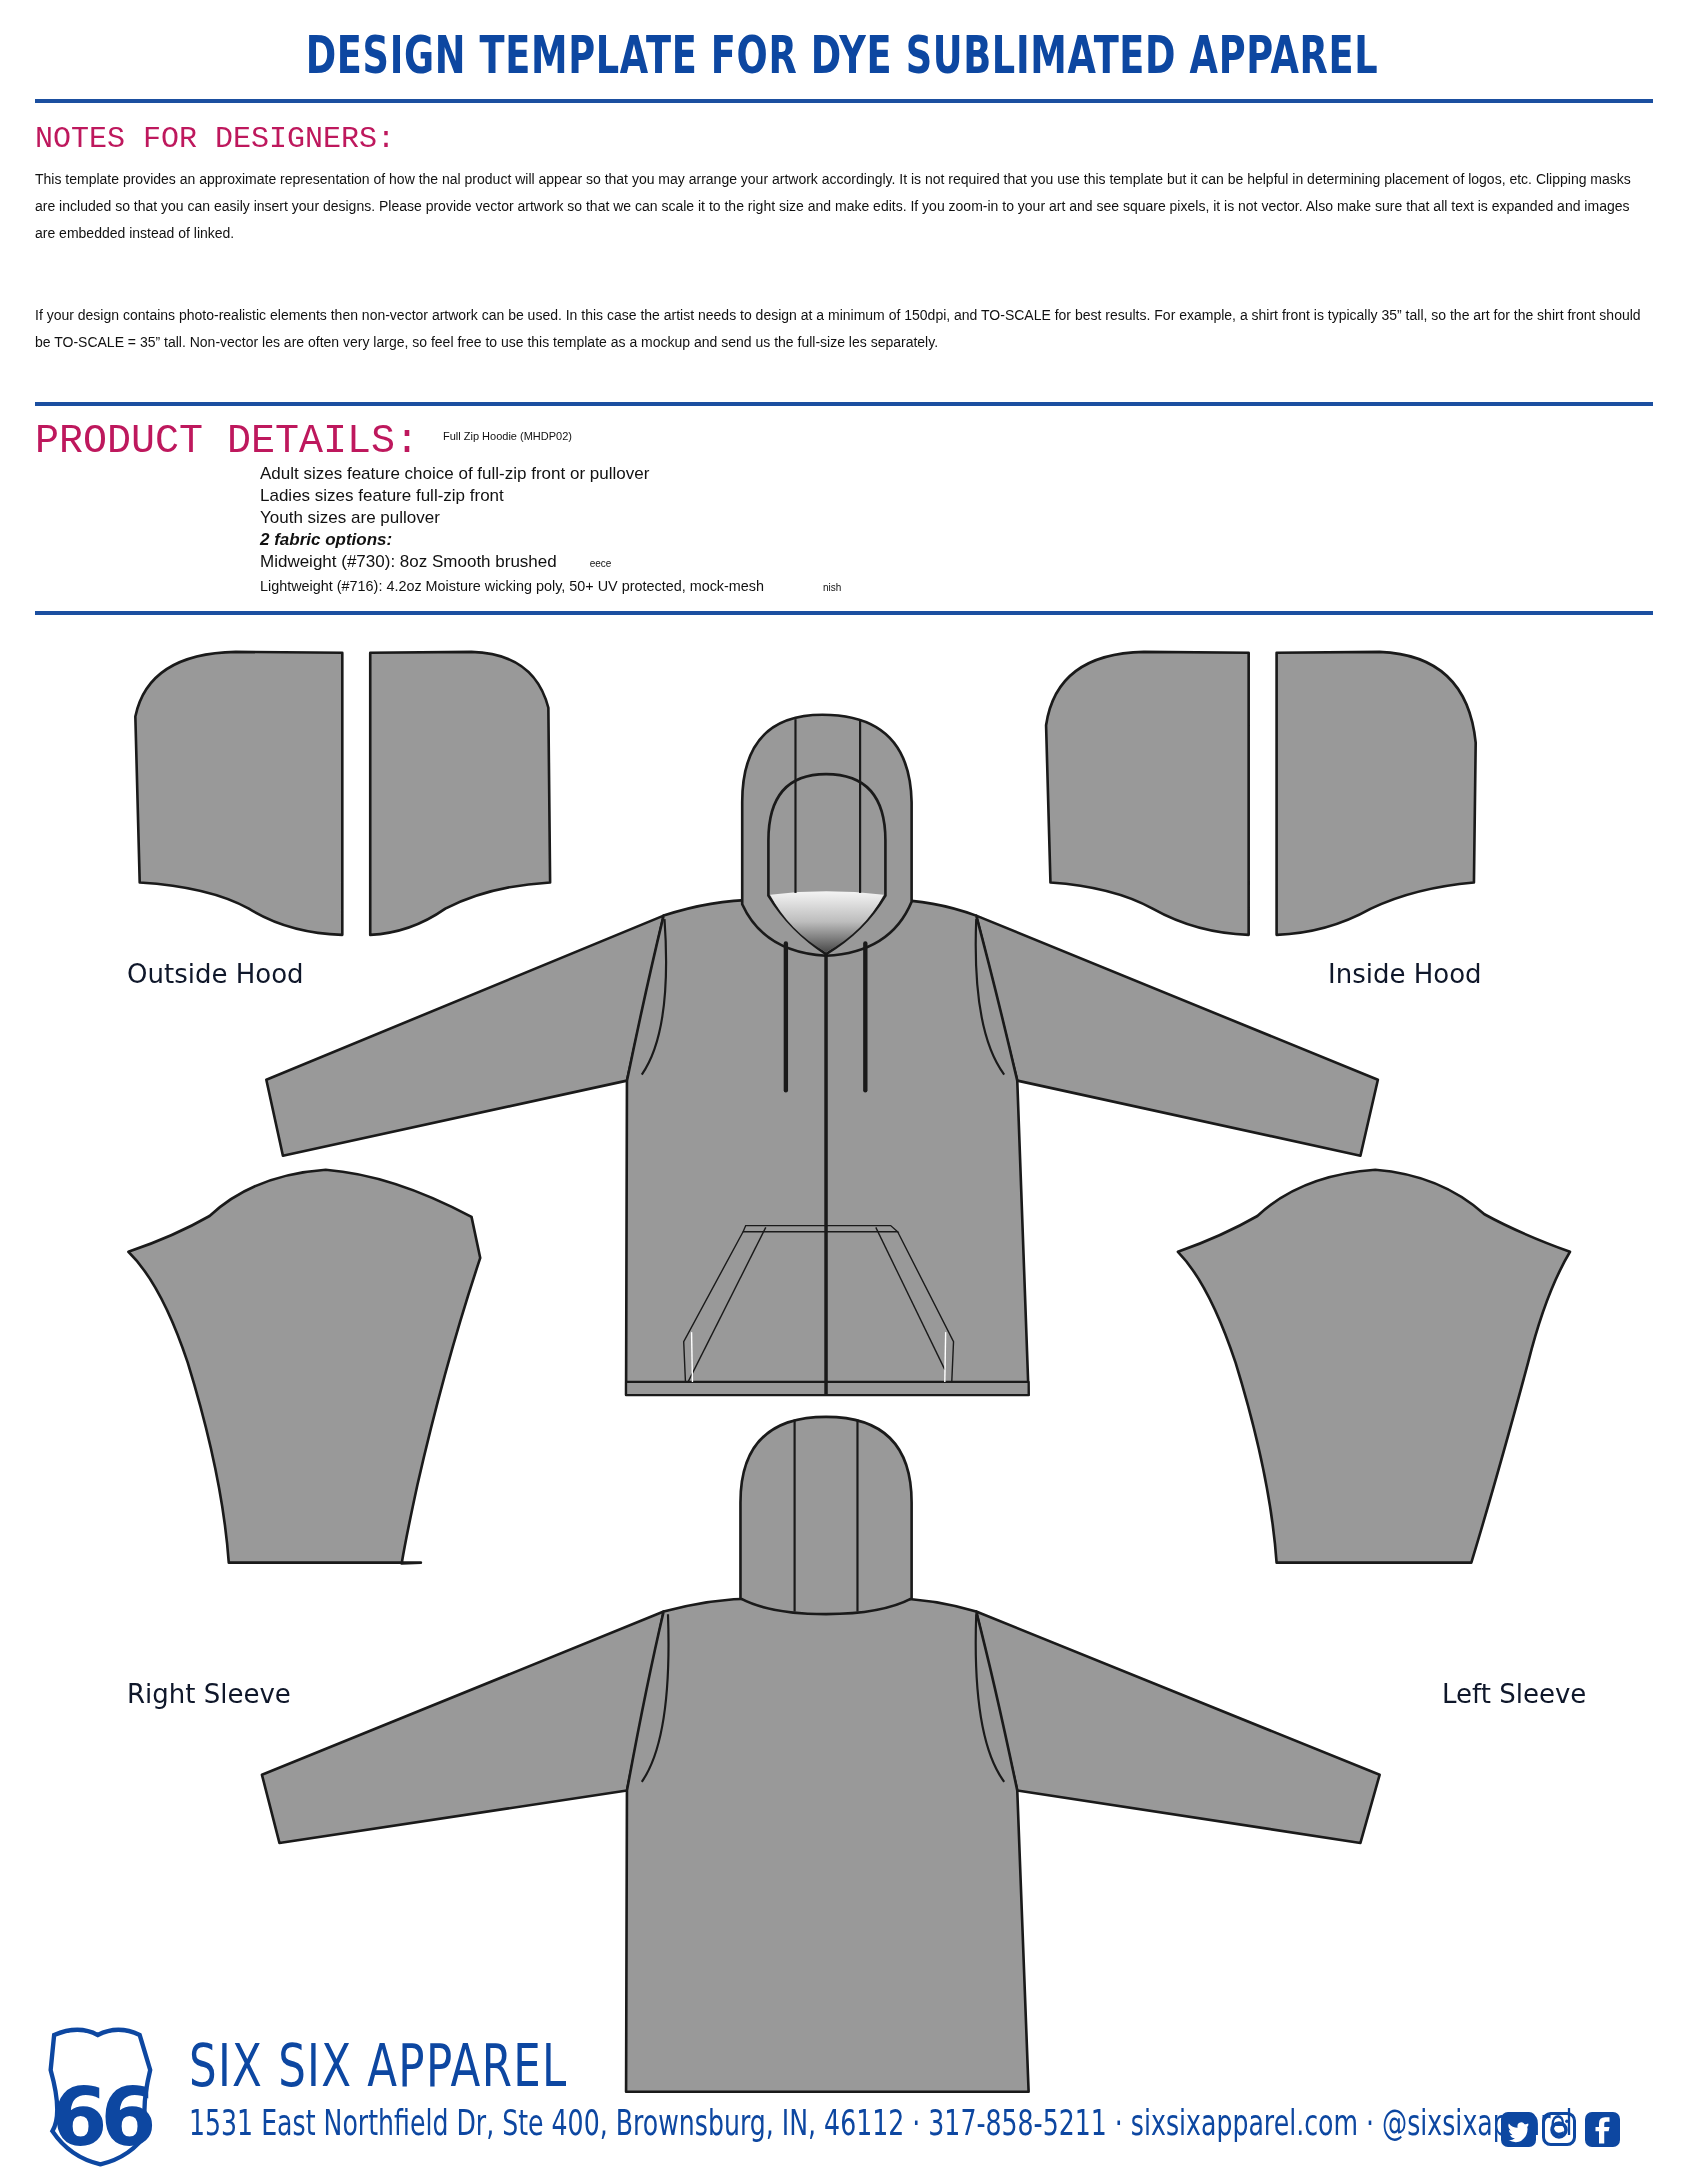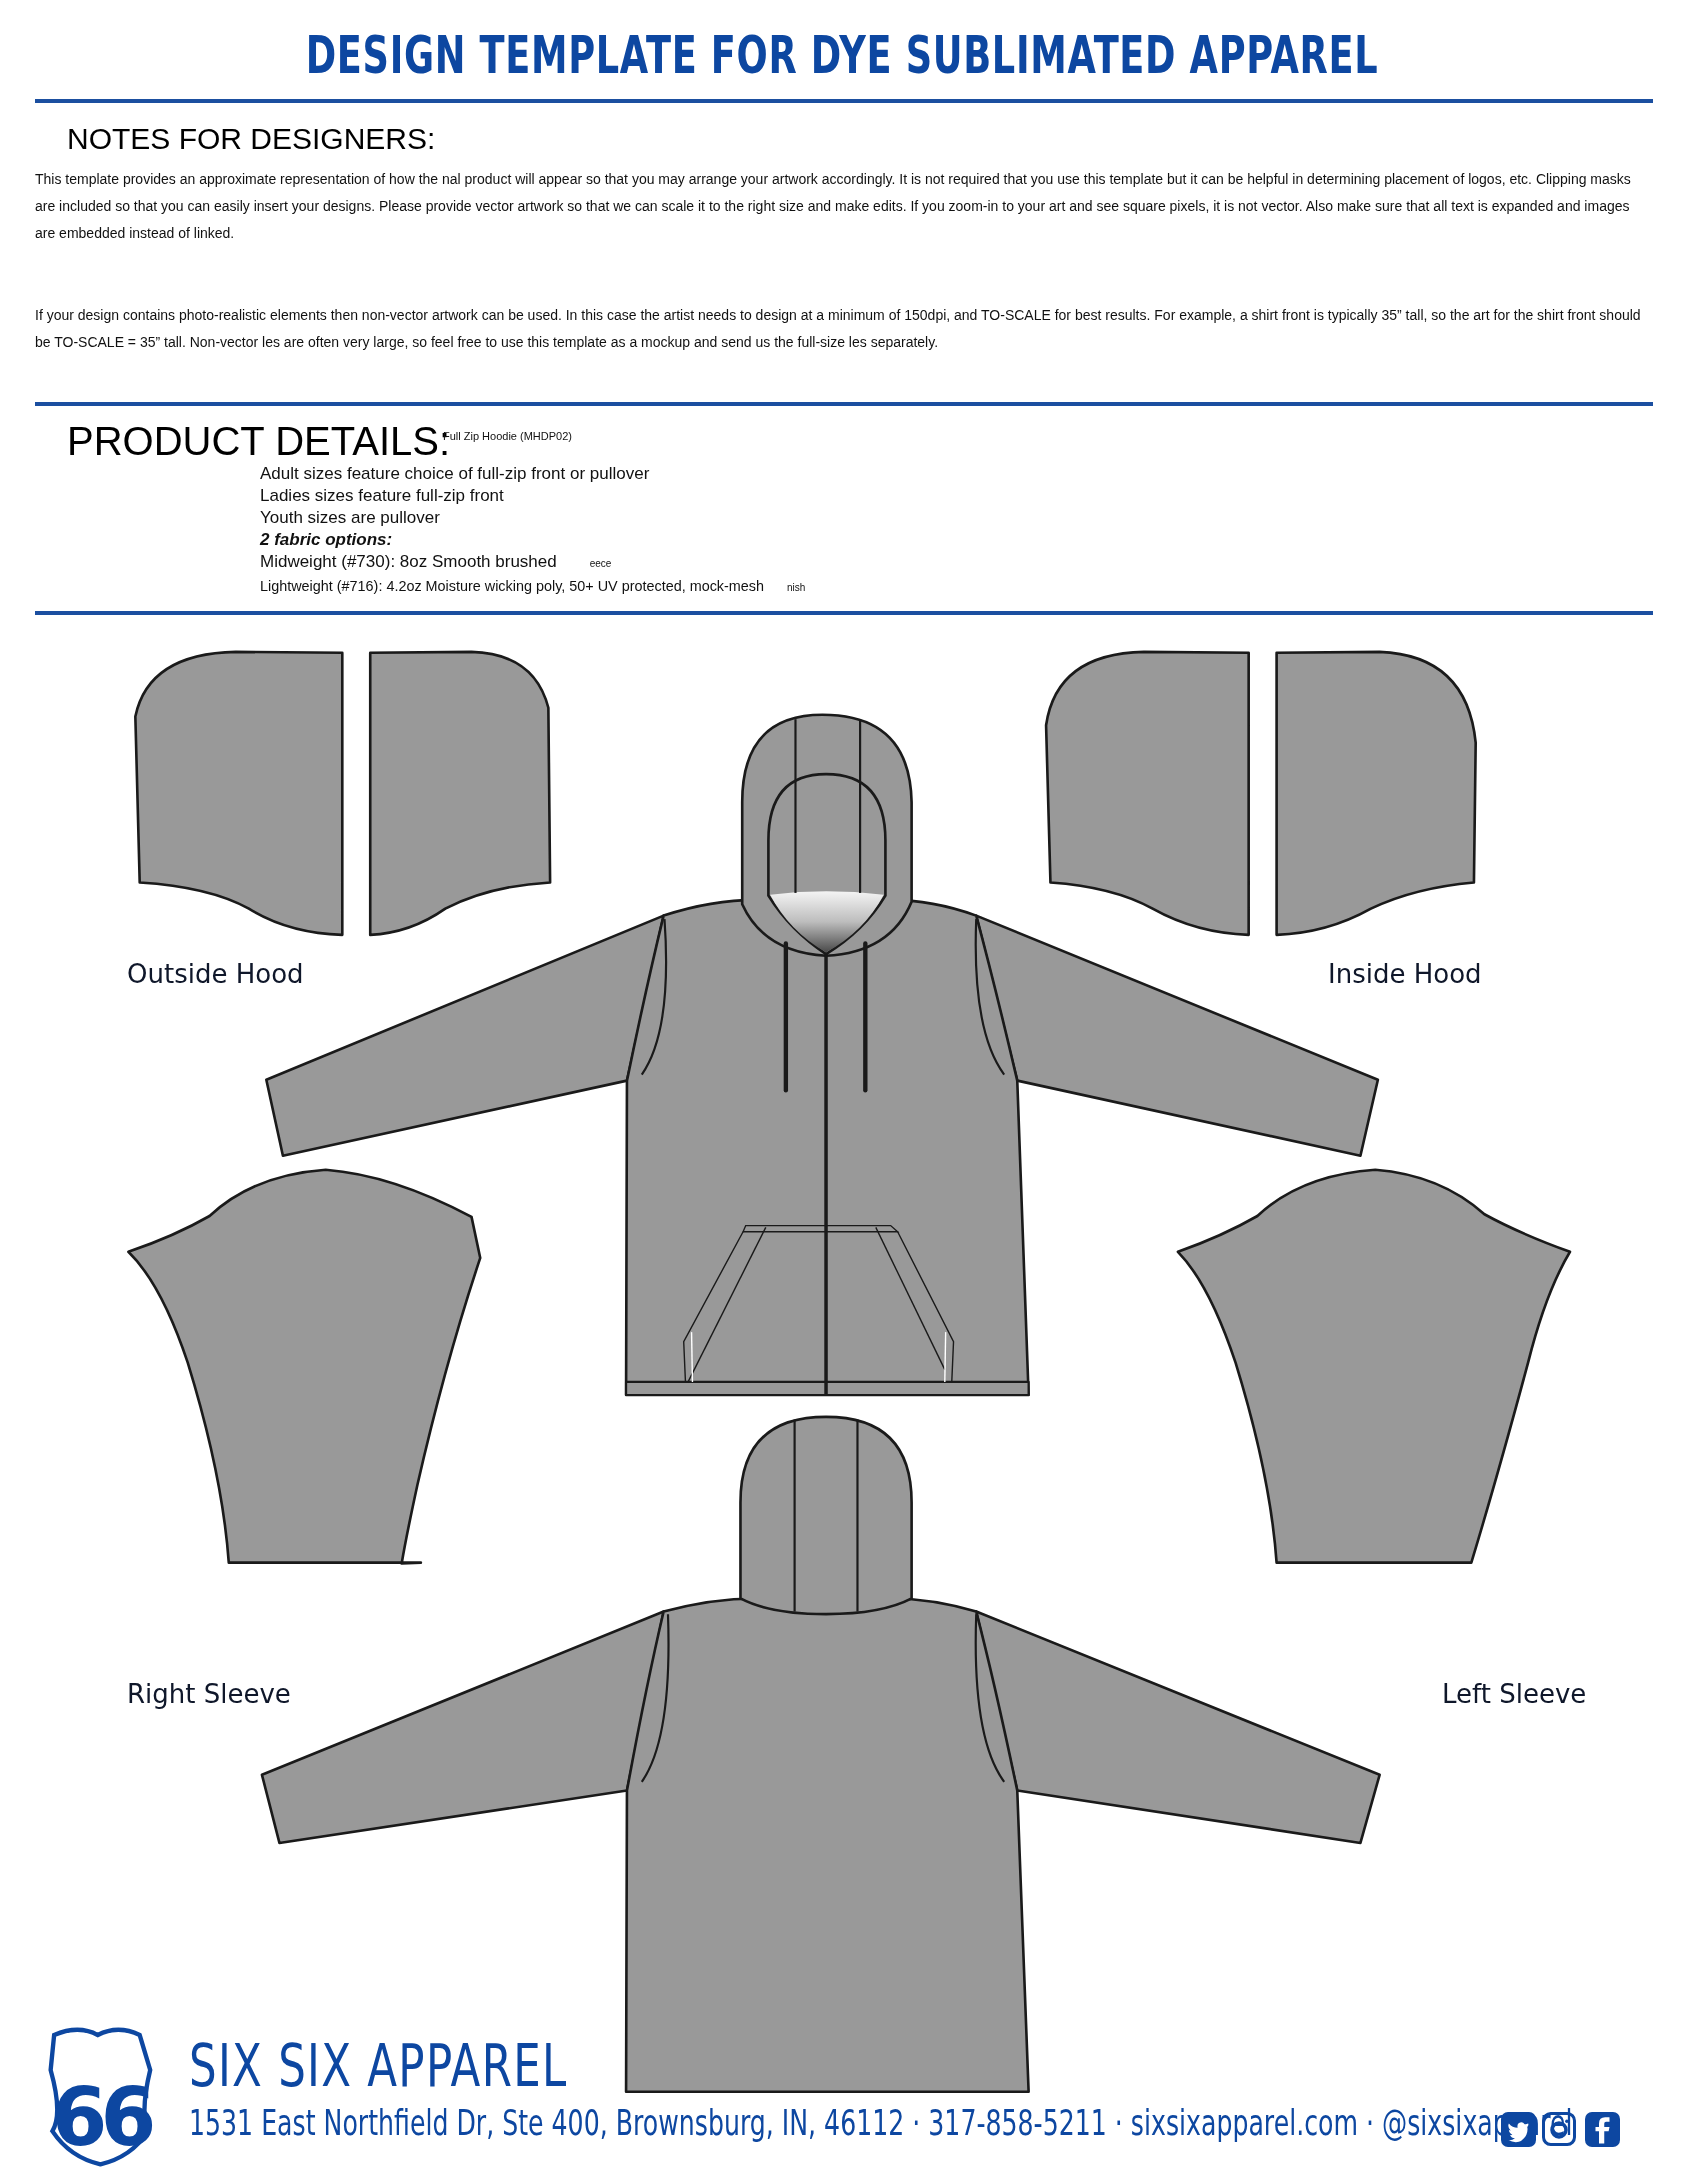"NOTES FOR DESIGNERS:" .section-h { color: #000000 -> #be185d; font-family: Liberation Sans, sans-serif -> Liberation Mono, monospace; margin-left: 32px -> none }
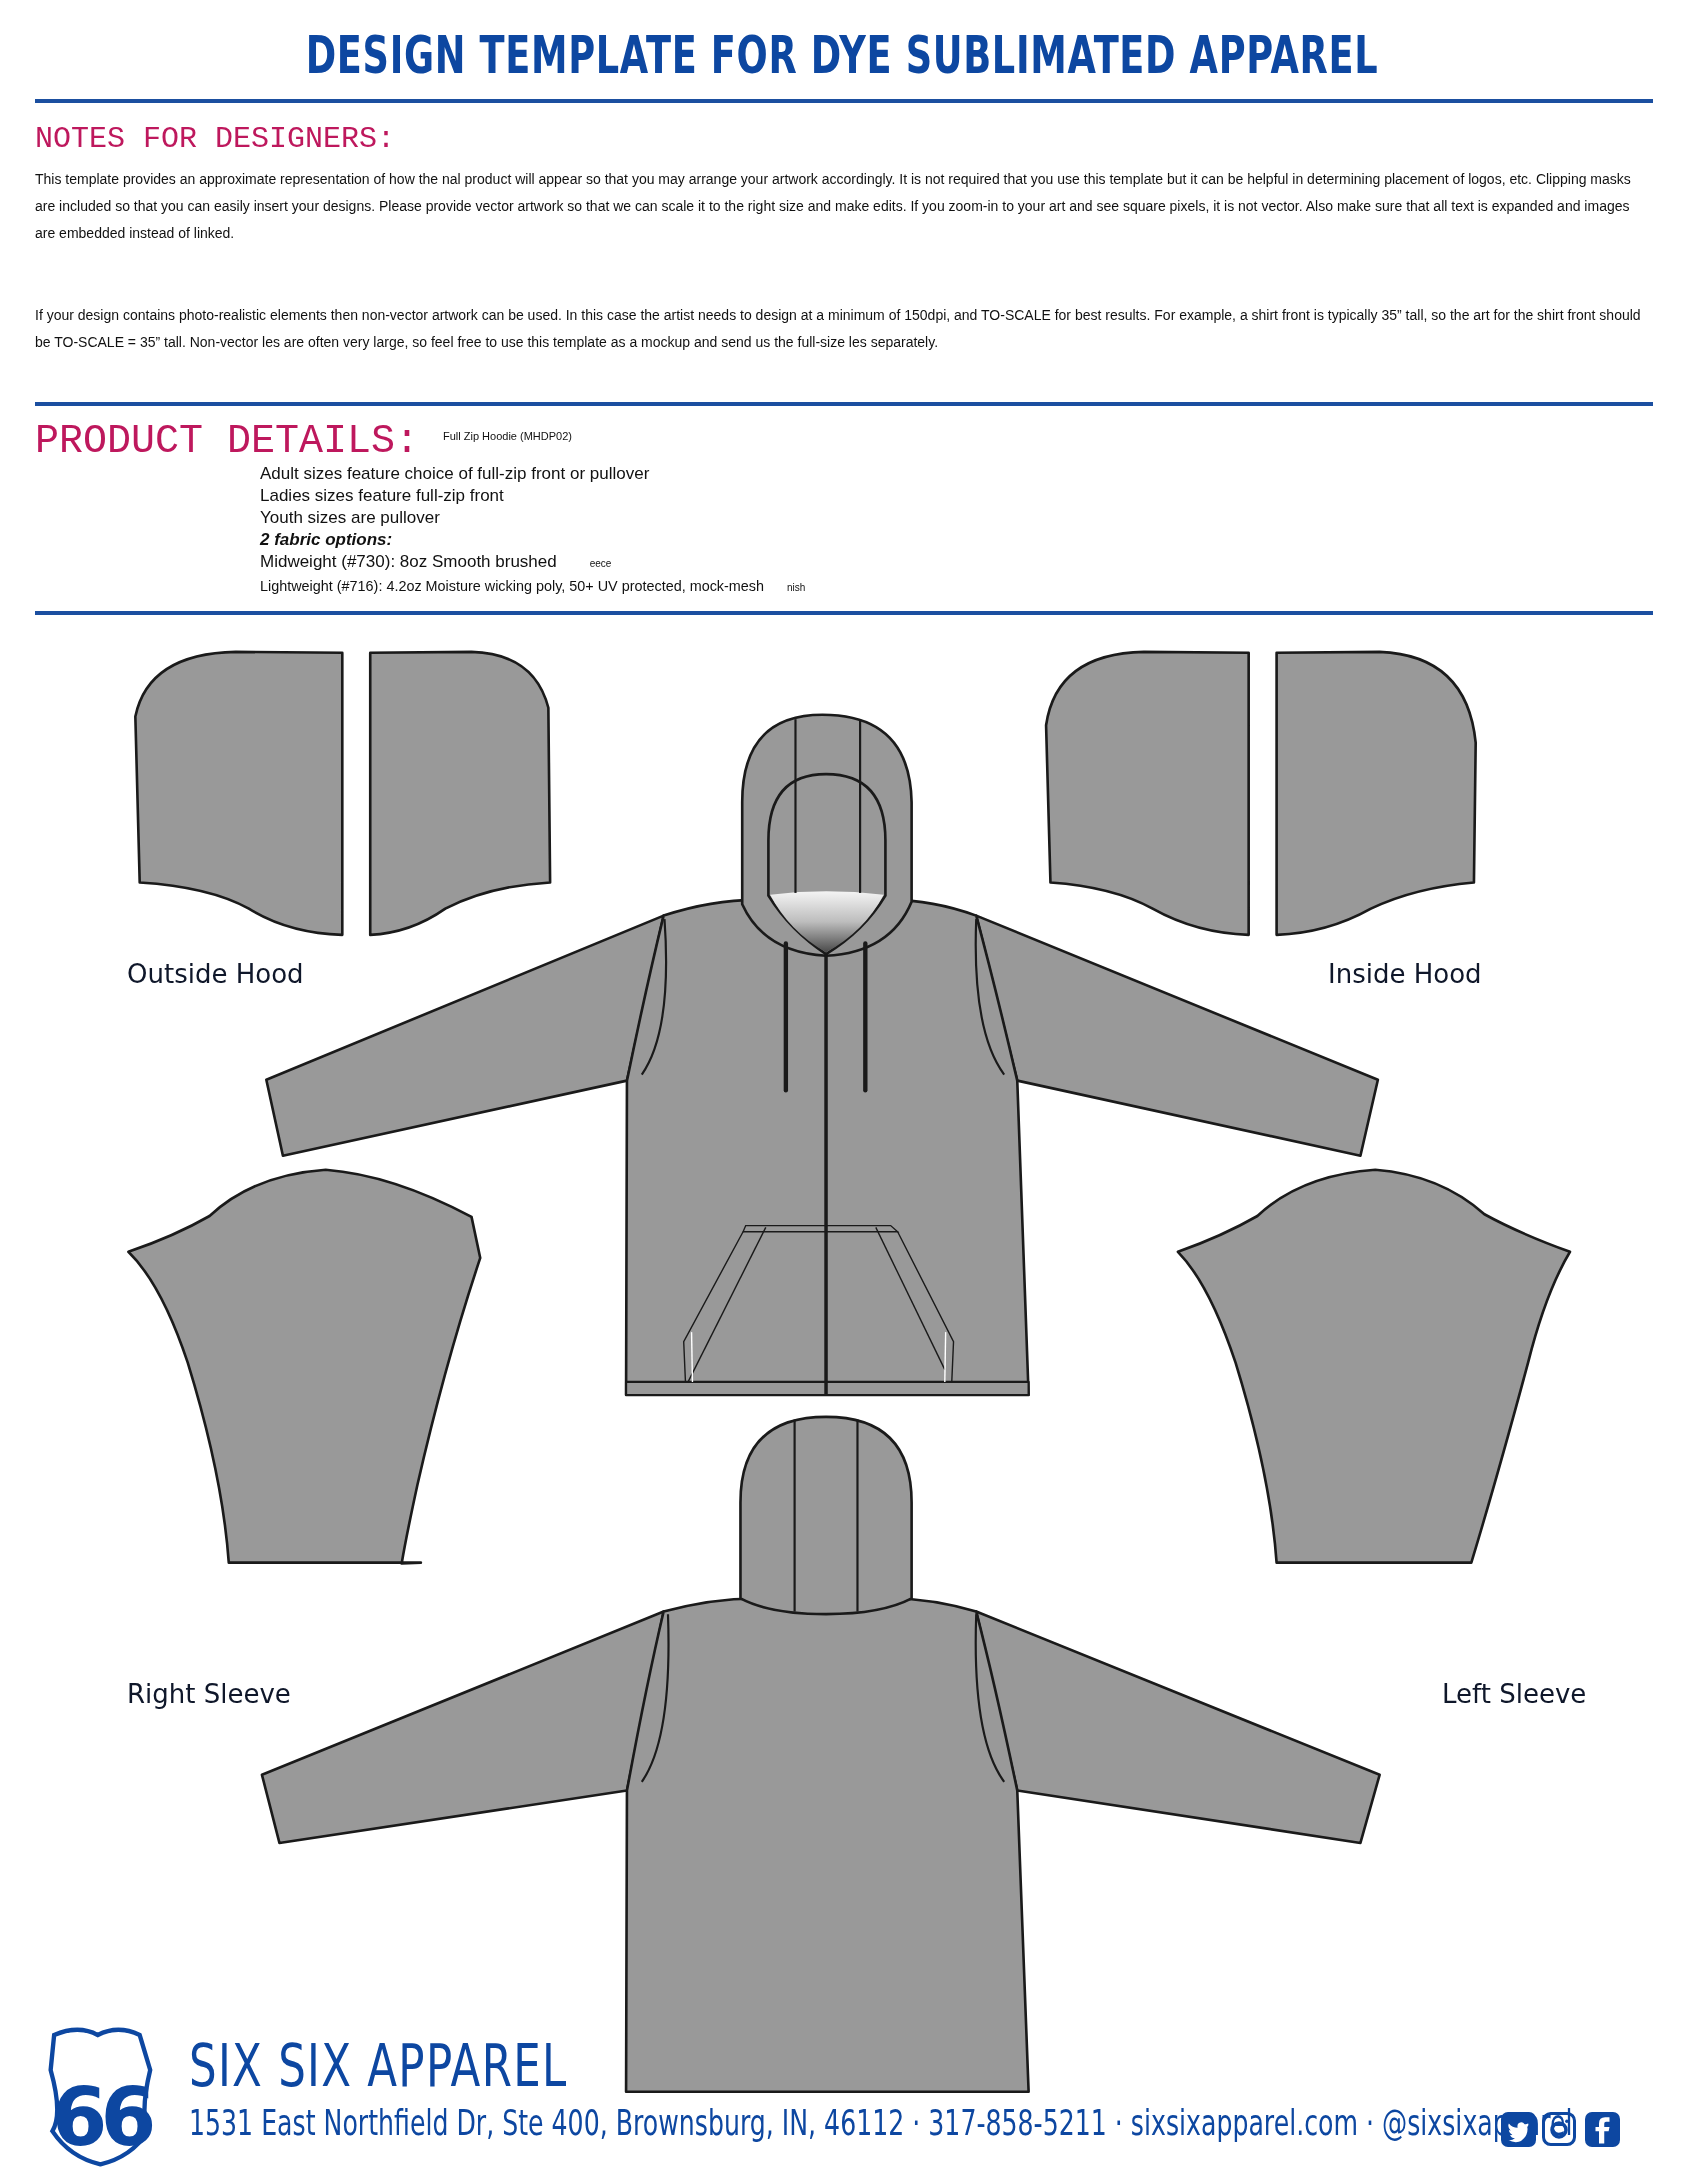"nish" span.frag { margin-left: 23px -> 59px }
